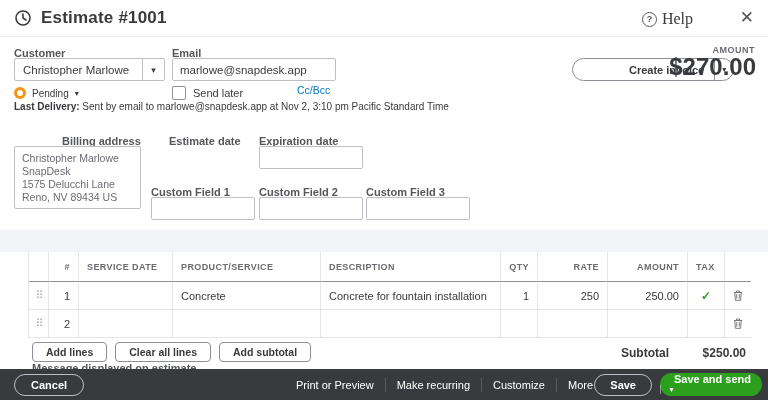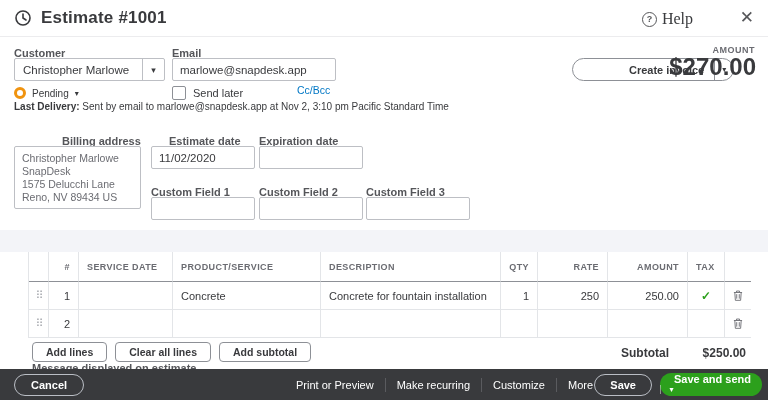"11/02/2020" input.input { html: <input> -> none }
